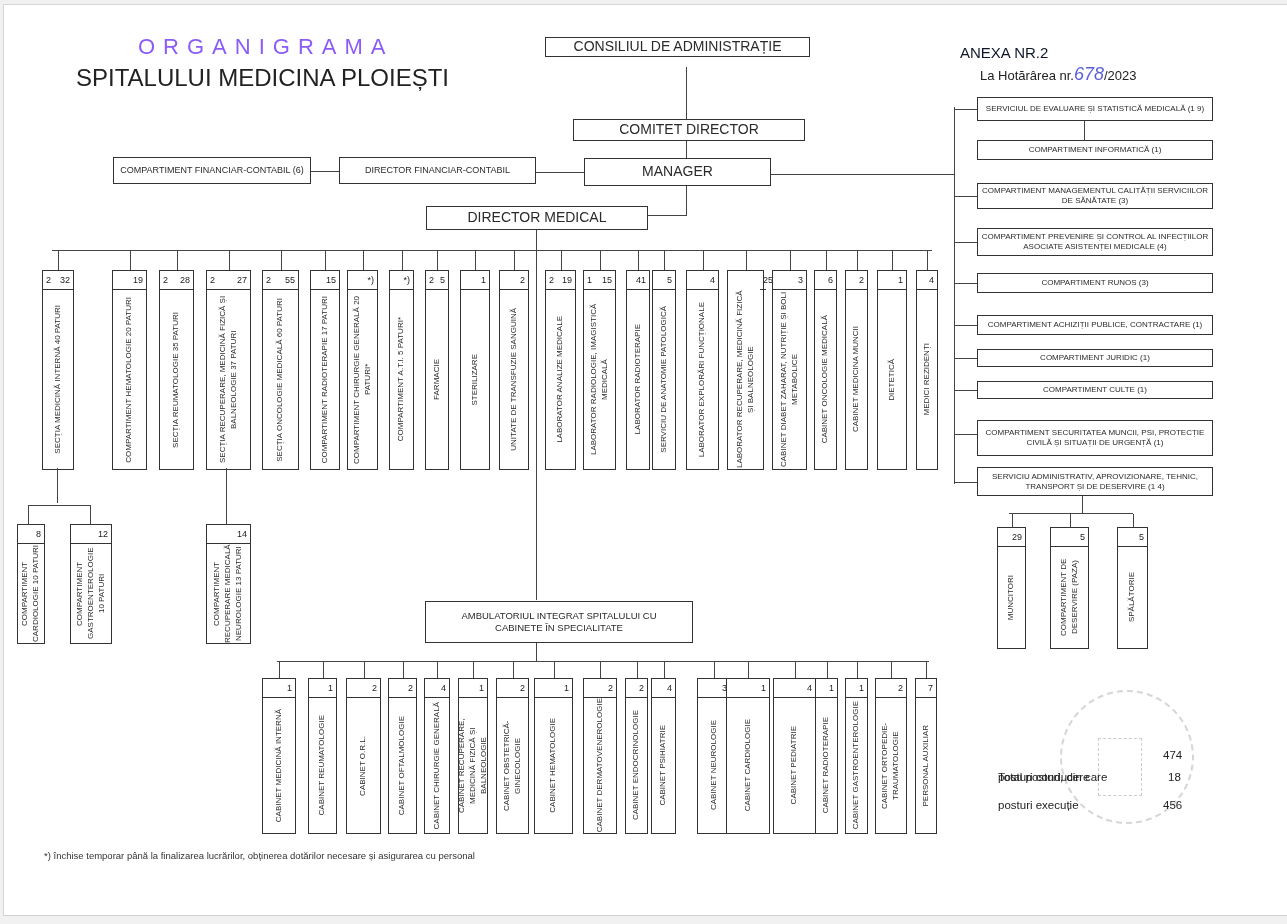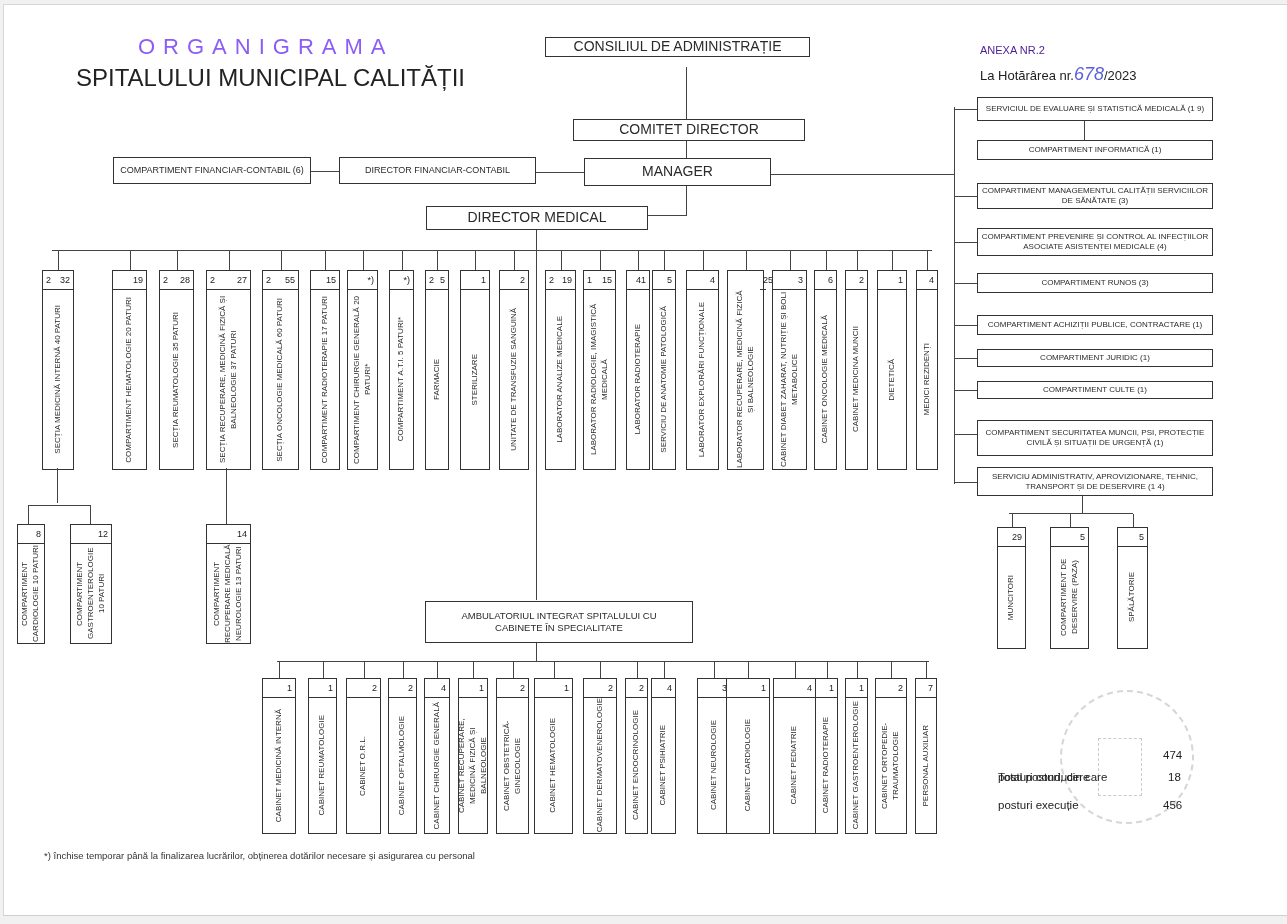"ANEXA NR.2" .annex { color: #4c1d95 -> #0f172a; font-size: 11px -> 15px; left: 980px -> 960px }
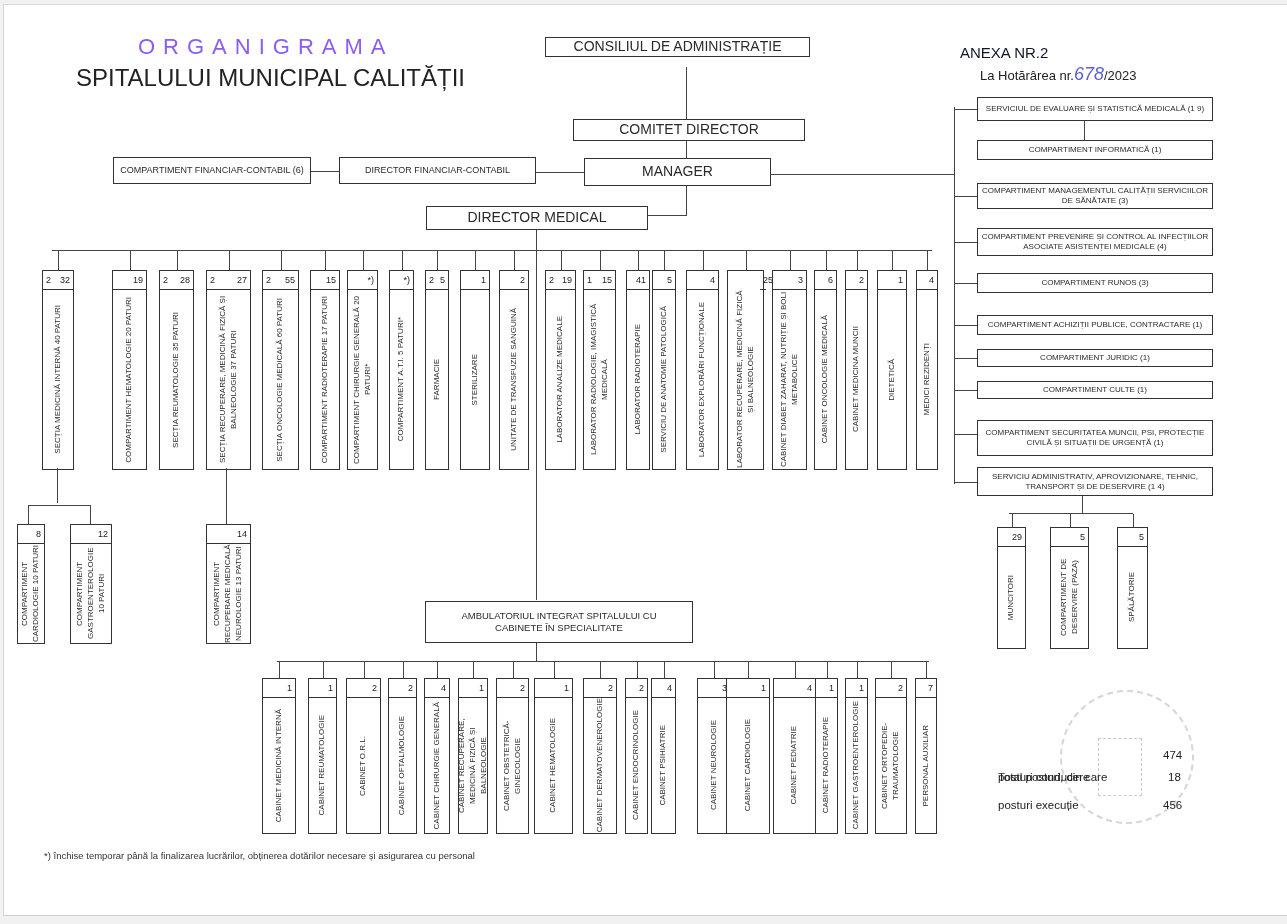"SPITALULUI MUNICIPAL CALITĂȚII" div.abs { text: MUNICIPAL CALITĂȚII -> MEDICINA PLOIEȘTI }
